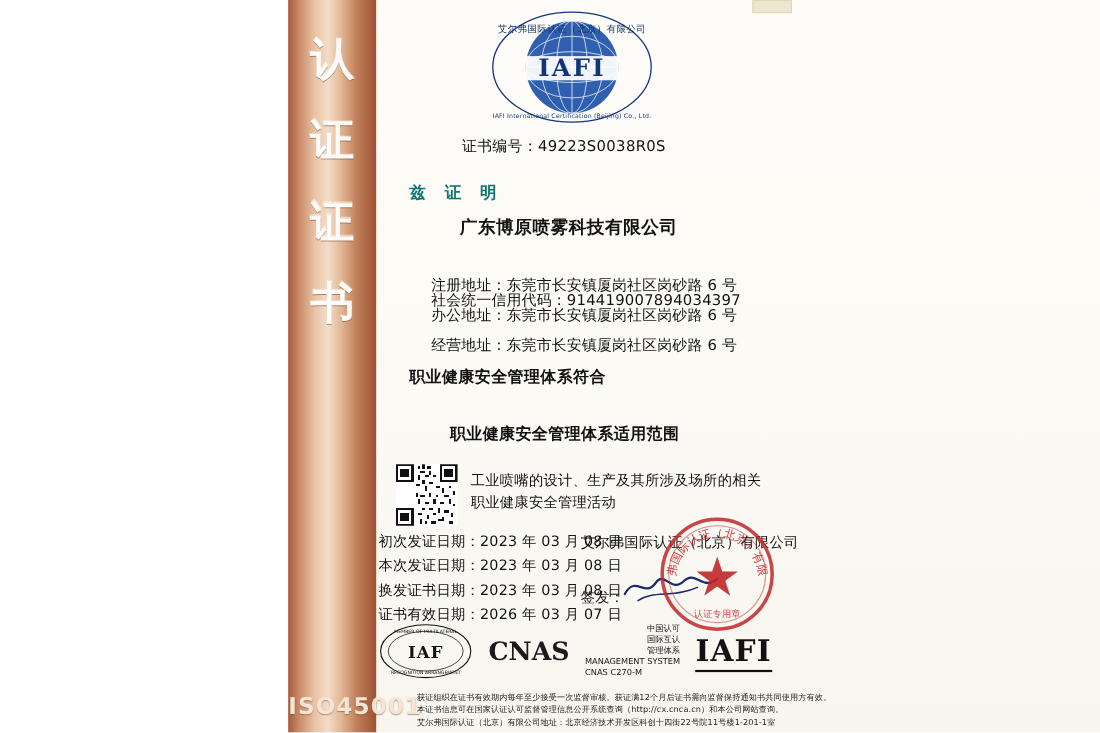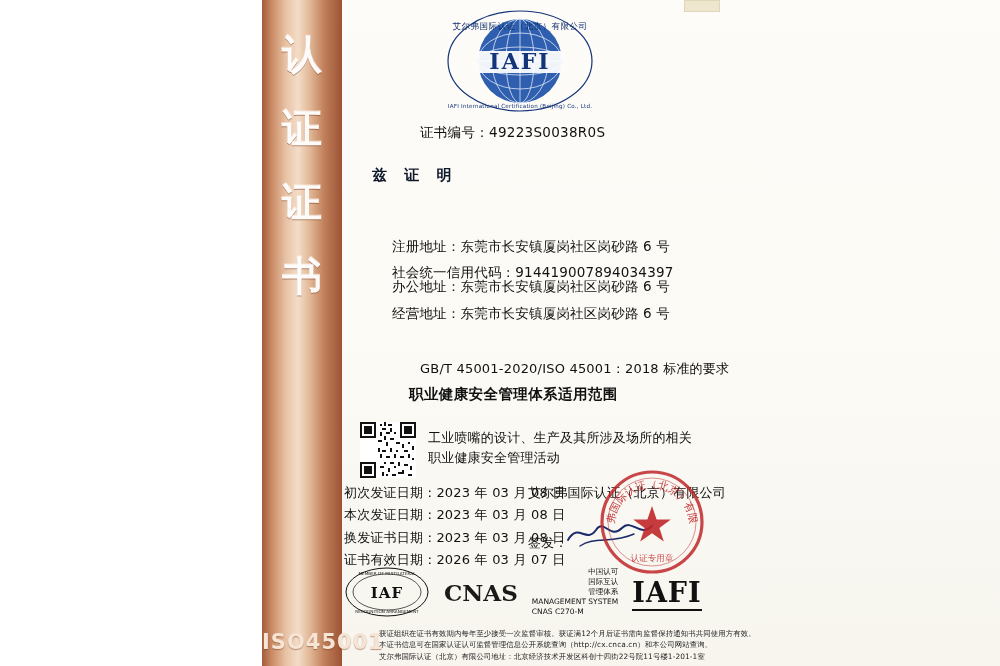"兹 证 明" .hereby { color: #0f172a -> #0f766e }
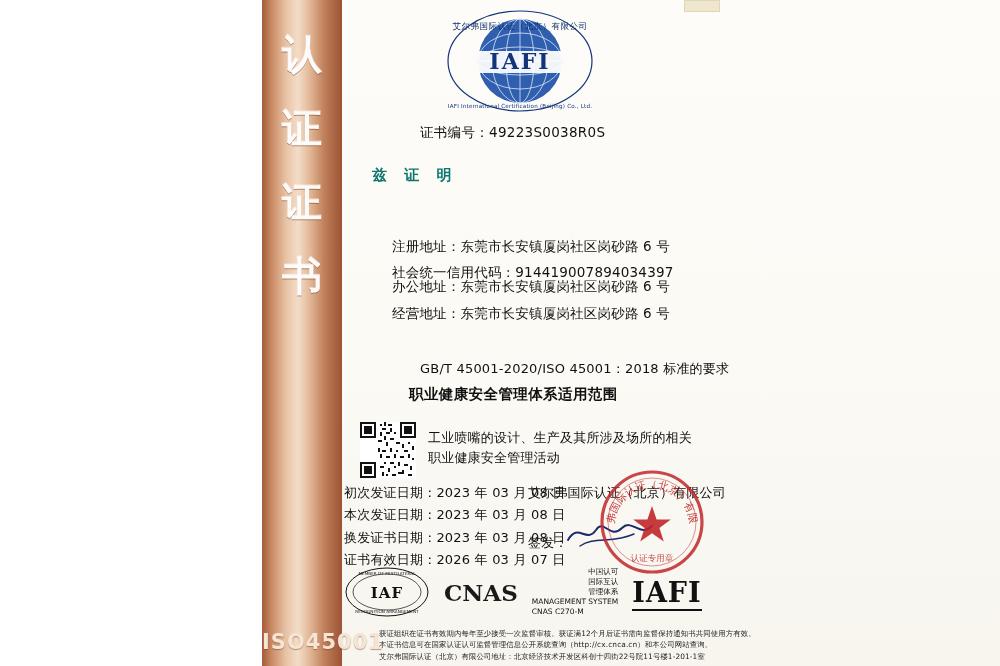"广东博原喷雾科技有限公司" div.company { html: none -> <div>广东博原喷雾科技有限公司</div> }
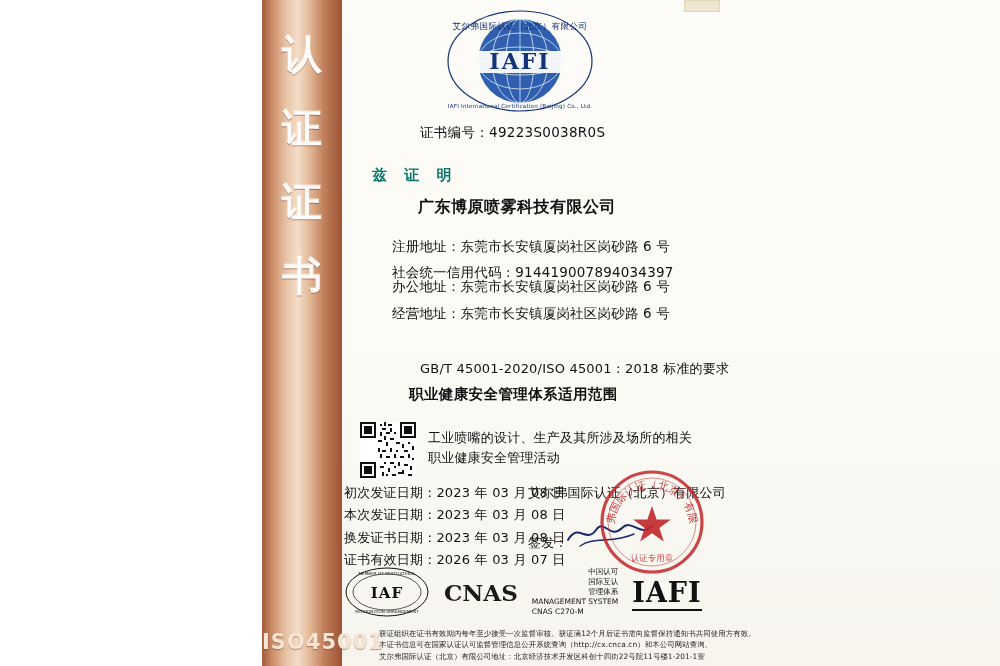"注册地址：东莞市长安镇厦岗社区岗砂路 6 号" .r2 { top: 238px -> 251px }
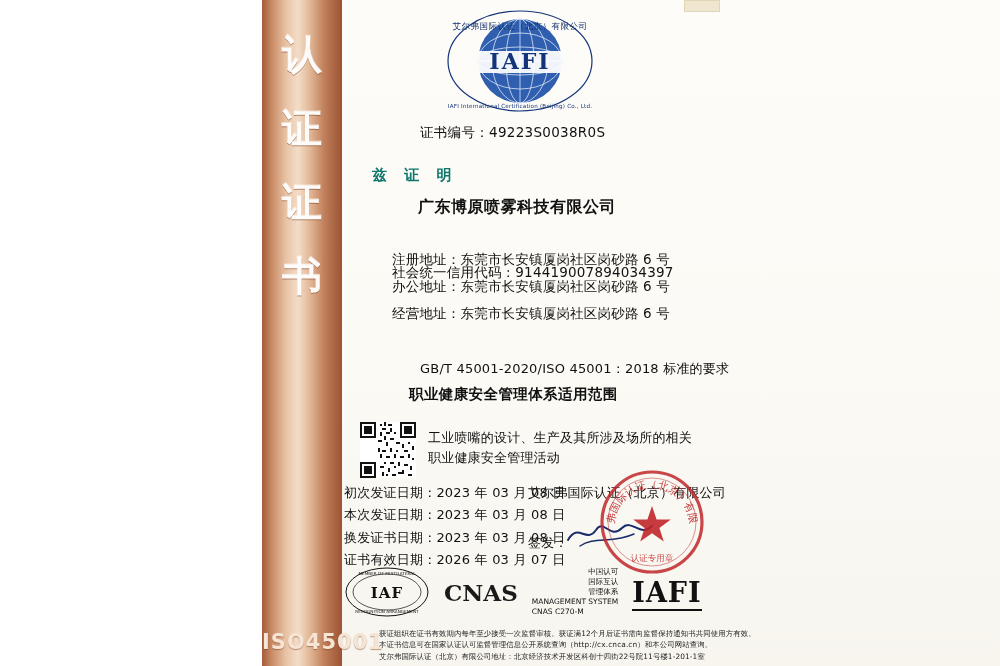"职业健康安全管理体系符合" div.sect { html: none -> <div>职业健康安全管理体系符合</div> }
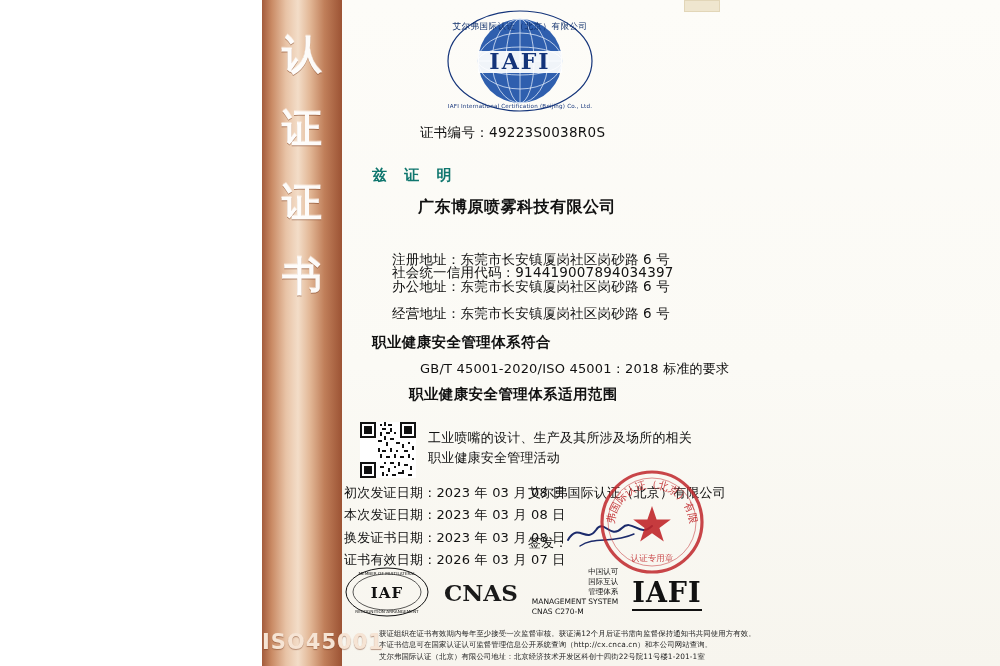"GB/T 45001-2020/ISO 45001：2018 标准的要求" div.std { html: <div>GB/T 45001-2020/ISO 45001：2018 标准的要求</div> -> none }
